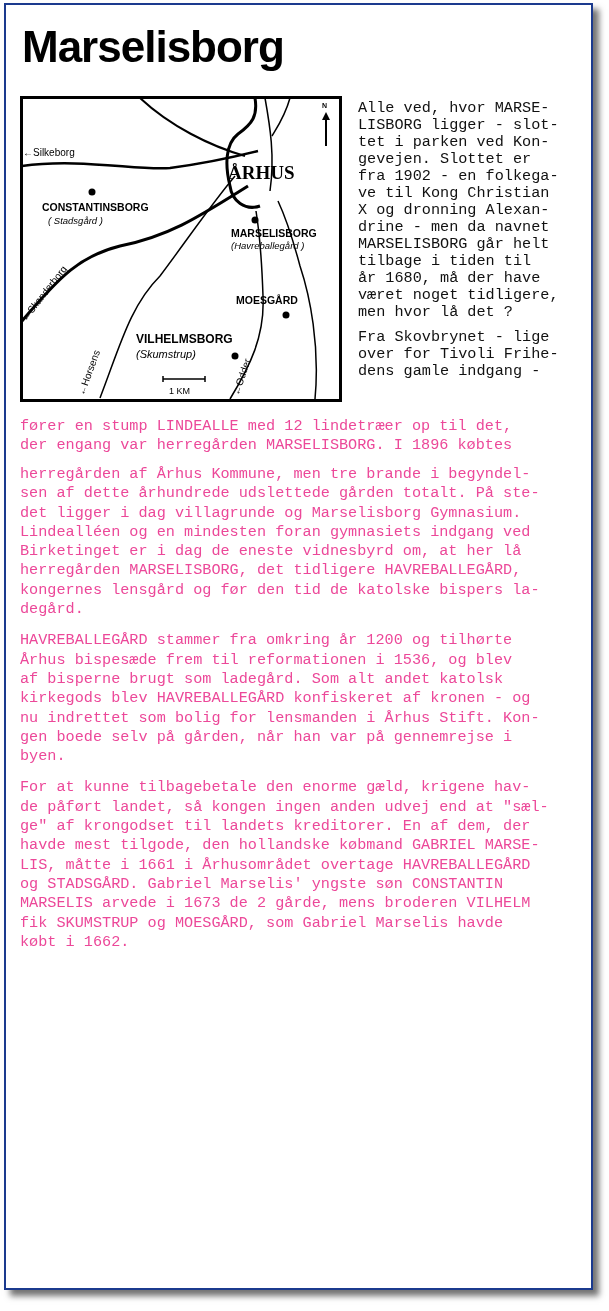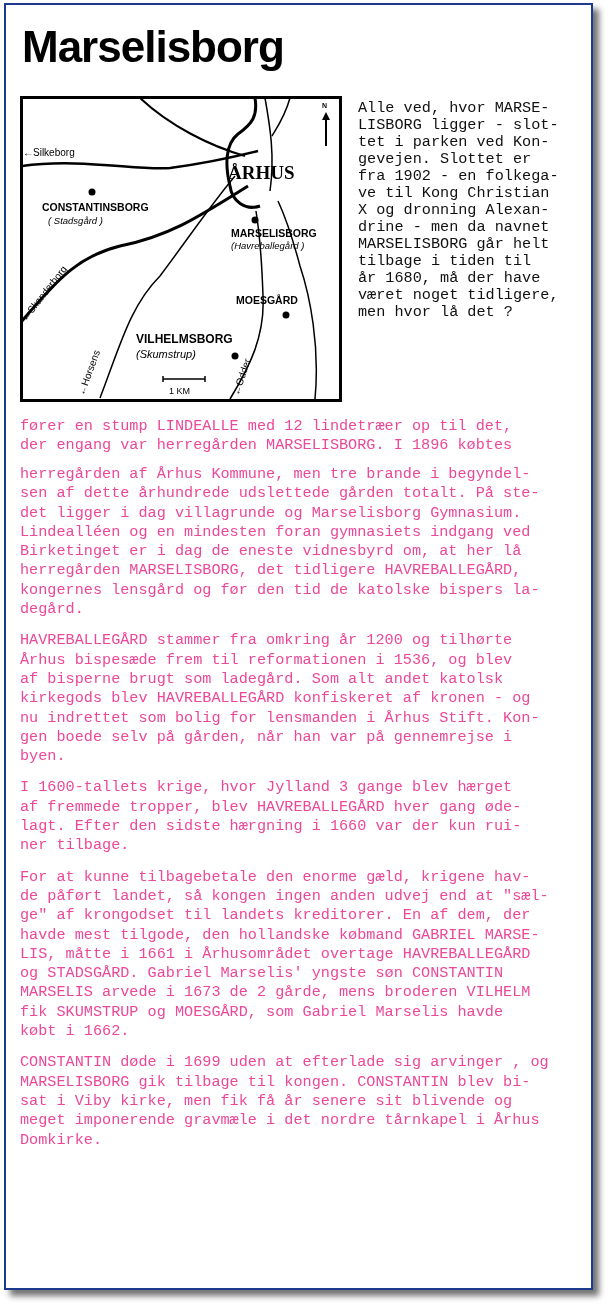"Fra Skovbrynet - lige" p { html: none -> <p>Fra Skovbrynet - lige over for Tivoli Frihe- dens gamle indgang -</p> }
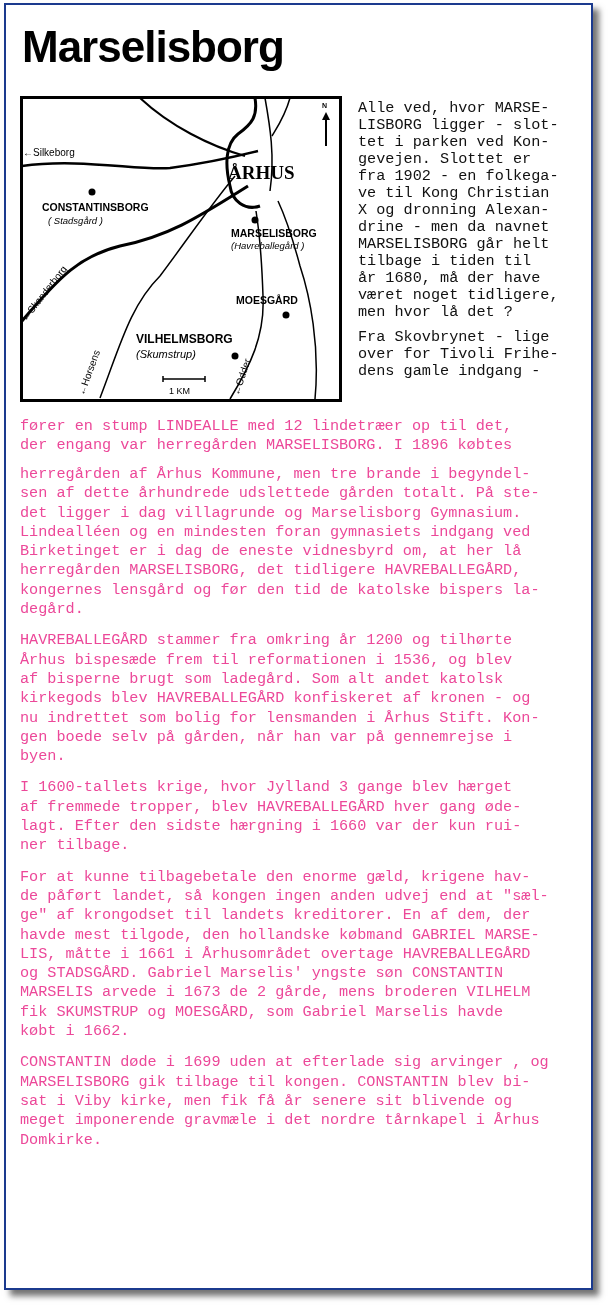"I 1600-tallets krige, hvor Jylland" p { html: <p>I 1600-tallets krige, hvor Jylland 3 gange blev hærget af fremmede tropper, blev HAVREBALLEGÅRD hver gang øde- lagt. Efter den sidste hærgning i 1660 var der kun rui- ner tilbage.</p> -> none }
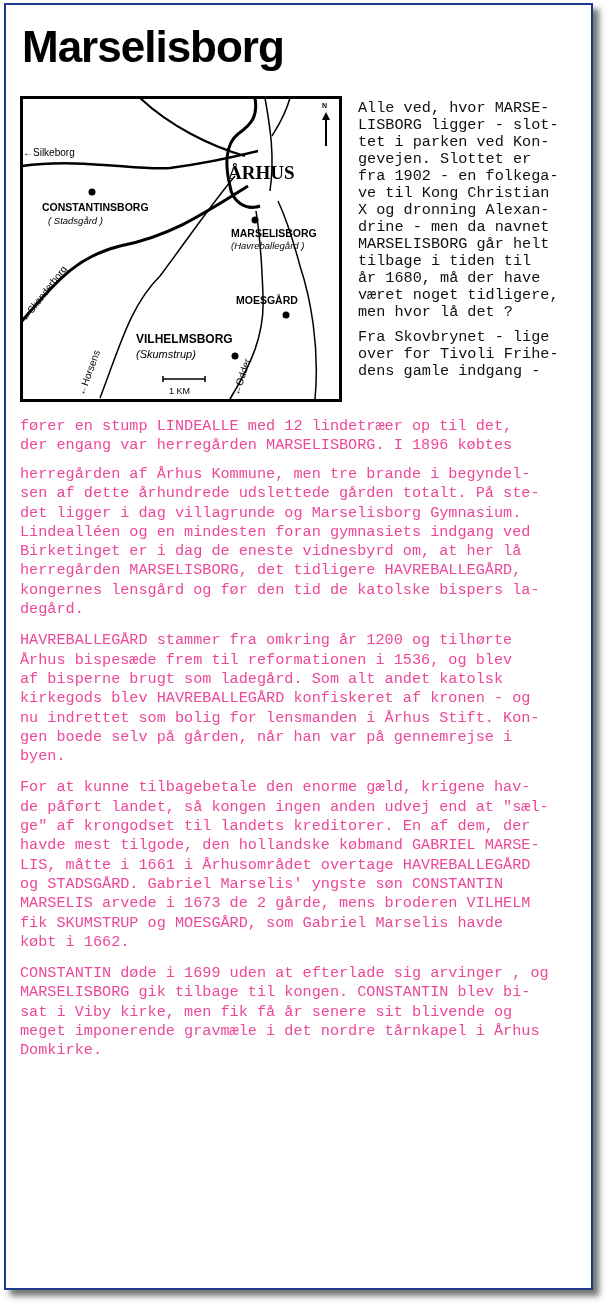"CONSTANTIN døde i 1699 uden" p { html: <p>CONSTANTIN døde i 1699 uden at efterlade sig arvinger , og MARSELISBORG gik tilbage til kongen. CONSTANTIN blev bi- sat i Viby kirke, men fik få år senere sit blivende og meget imponerende gravmæle i det nordre tårnkapel i Århus Domkirke.</p> -> none }
